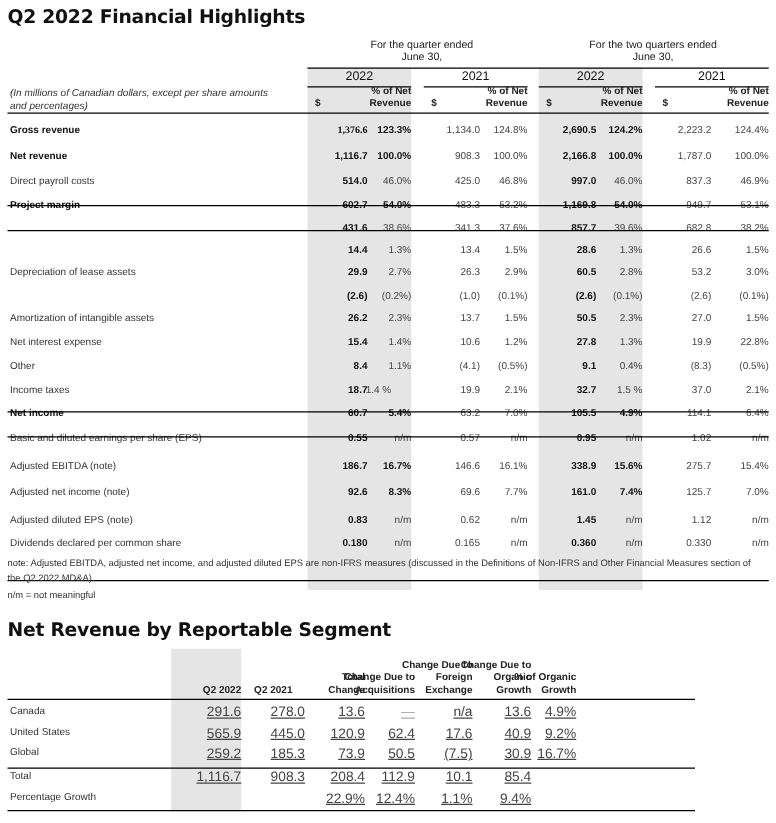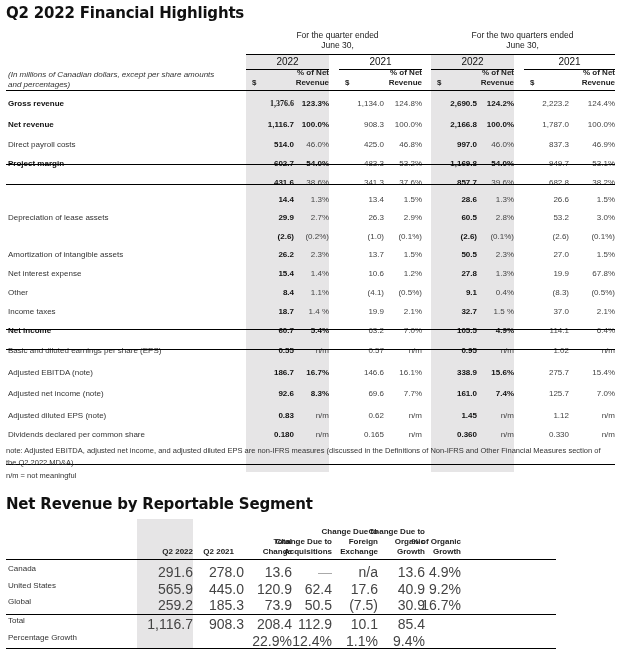"67.8%" span.c { text: 67.8% -> 22.8% }
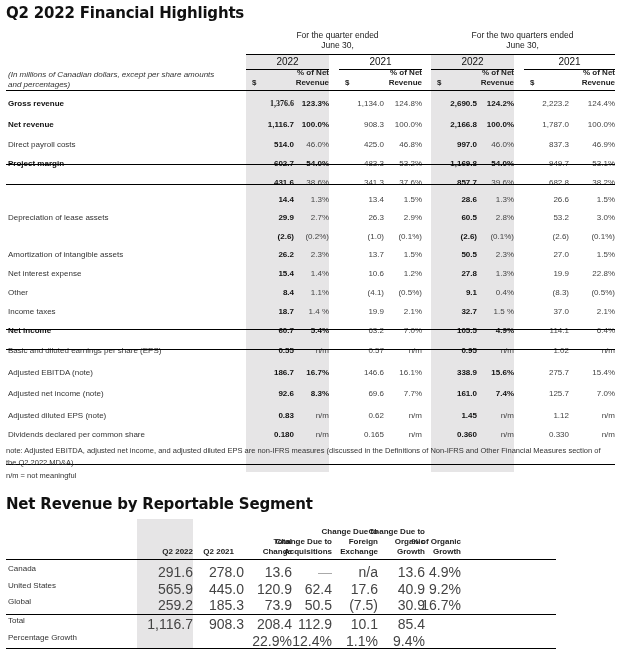"1.4 %" span.c { right: 286px -> 302px }
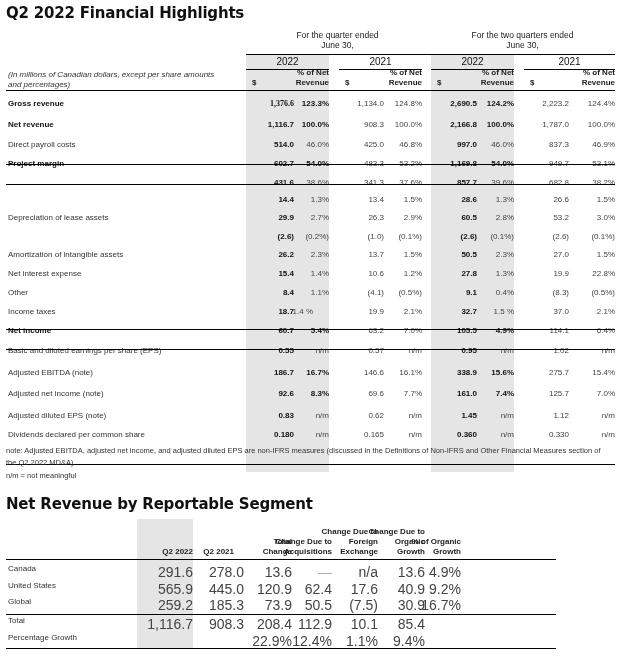"291.6" .t2 .c2 { font-size: 14px -> 11px; text-decoration: none -> underline }
